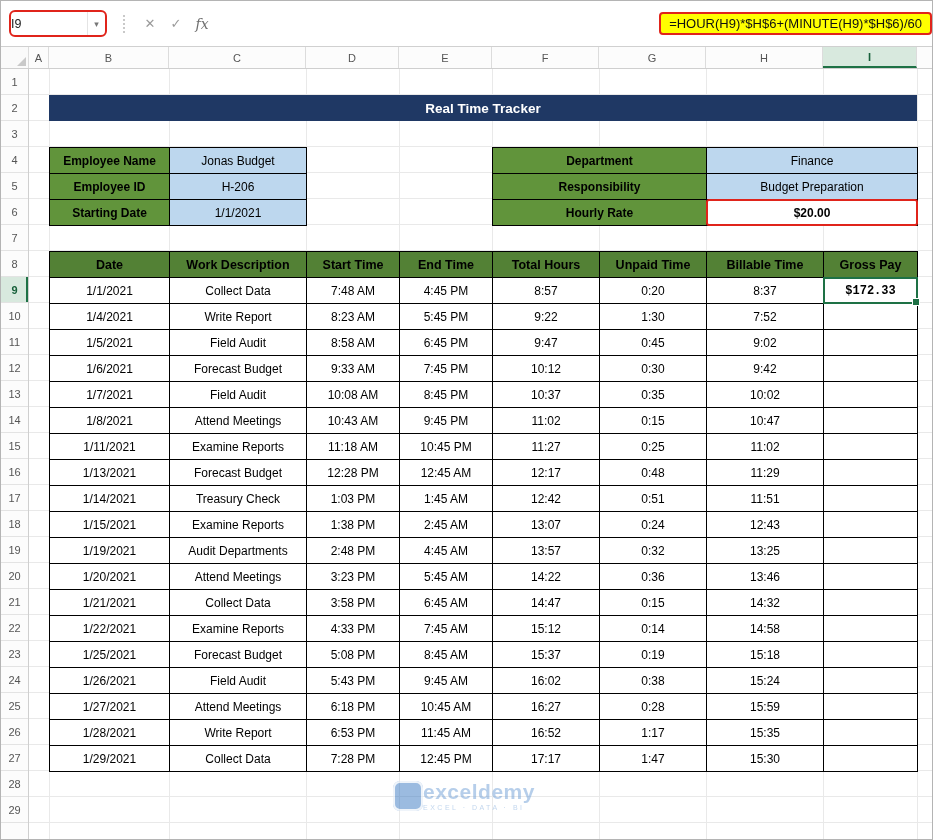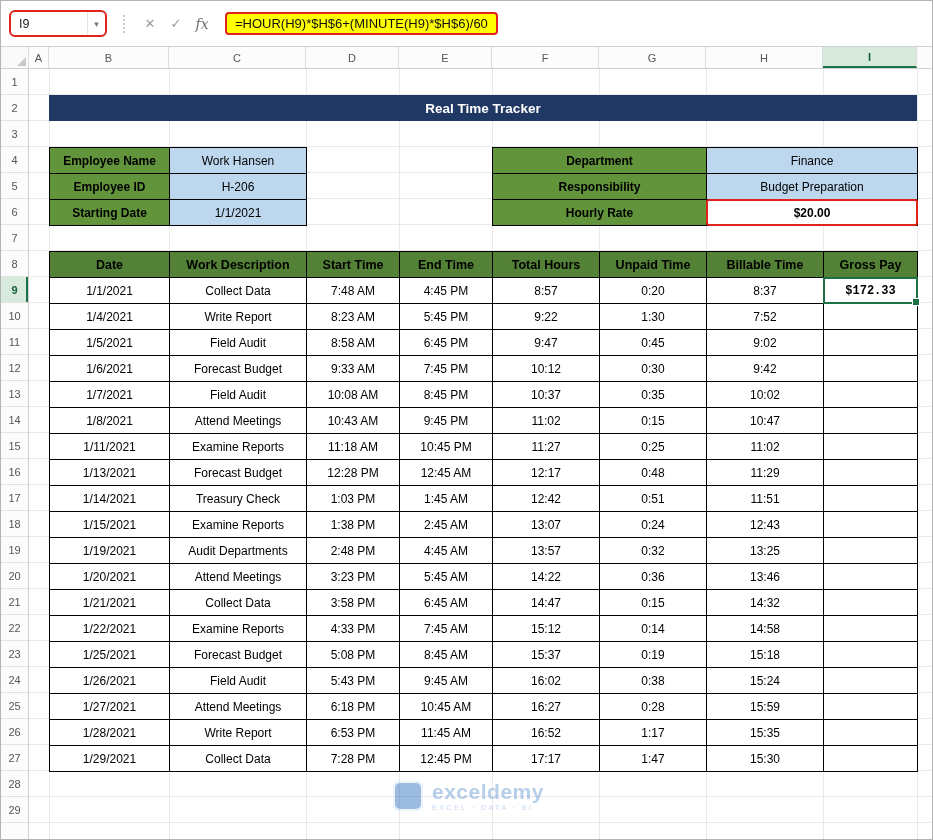"I9" .nb-text { padding-left: 8px -> none }
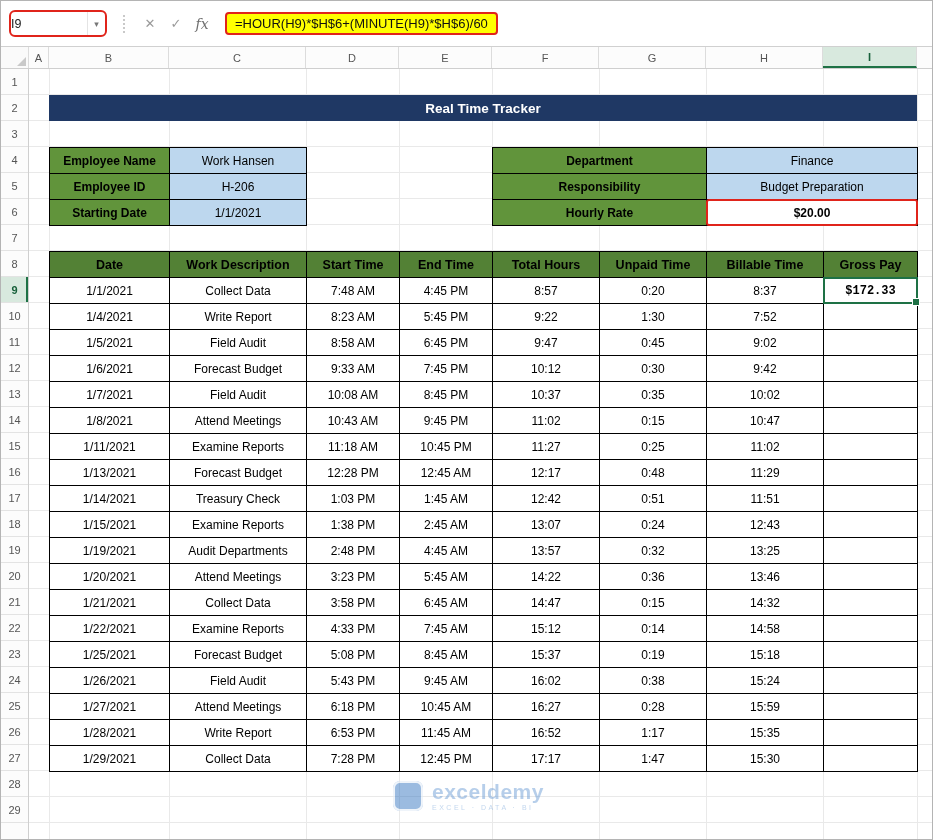"=HOUR(H9)*$H$6+(MINUTE(H9)*$H$6)/60" .formula-area { justify-content: none -> flex-end }
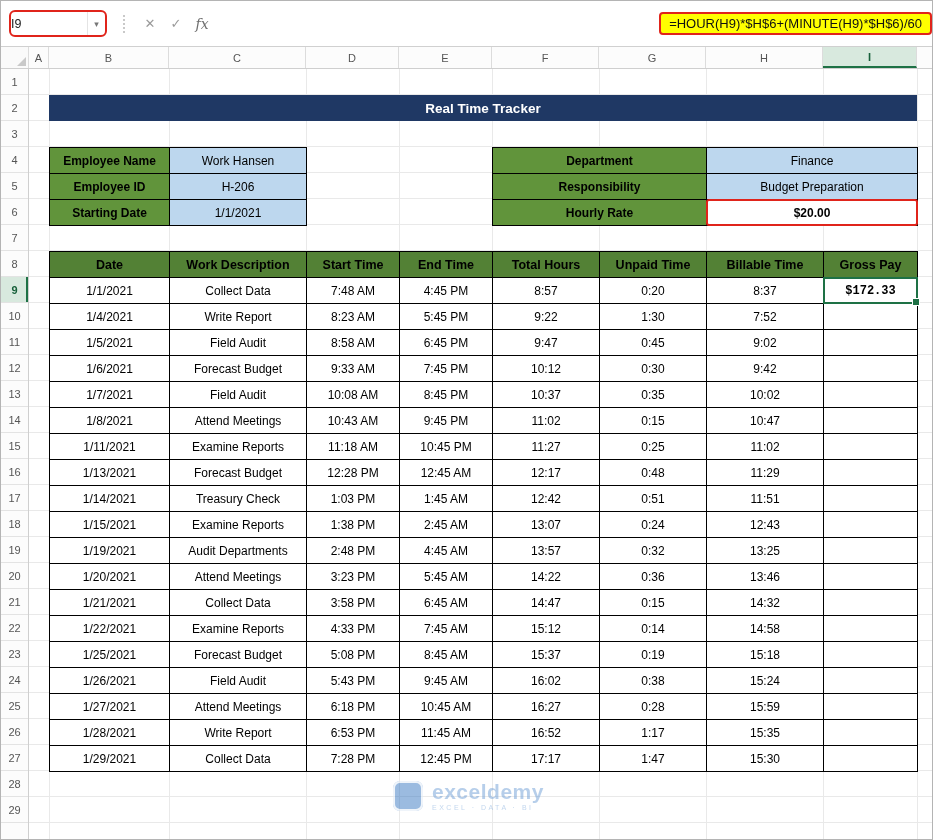"Work Hansen" td.val { text: Work Hansen -> Jonas Budget }
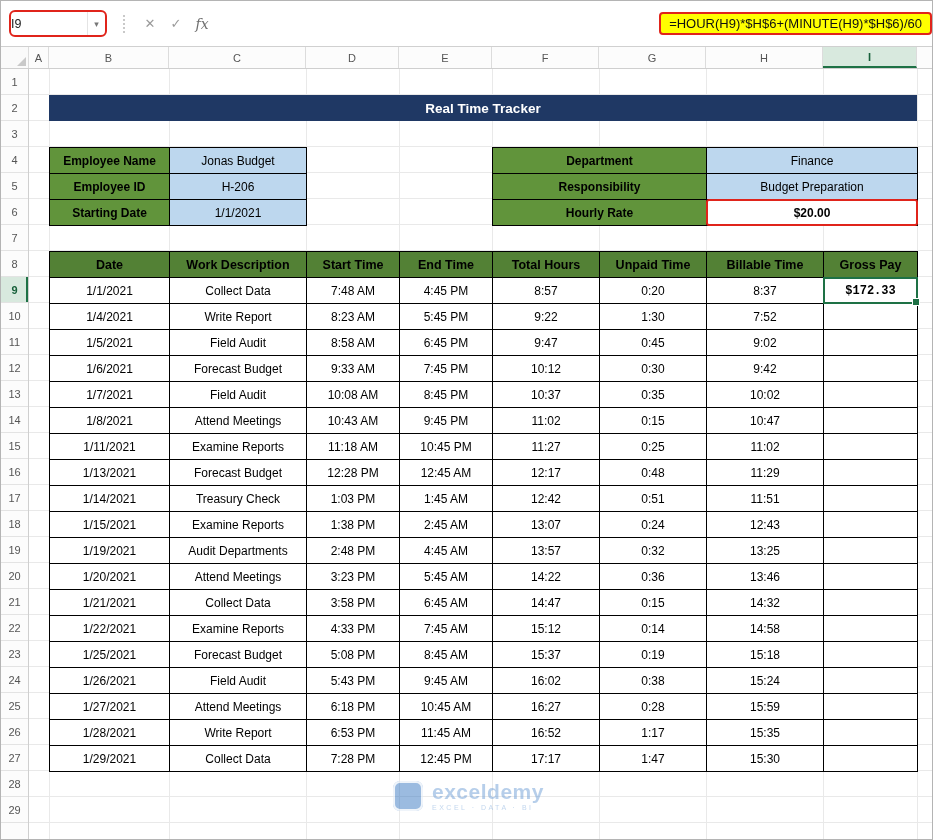"exceldemy" .watermark { gap: 9px -> none }
